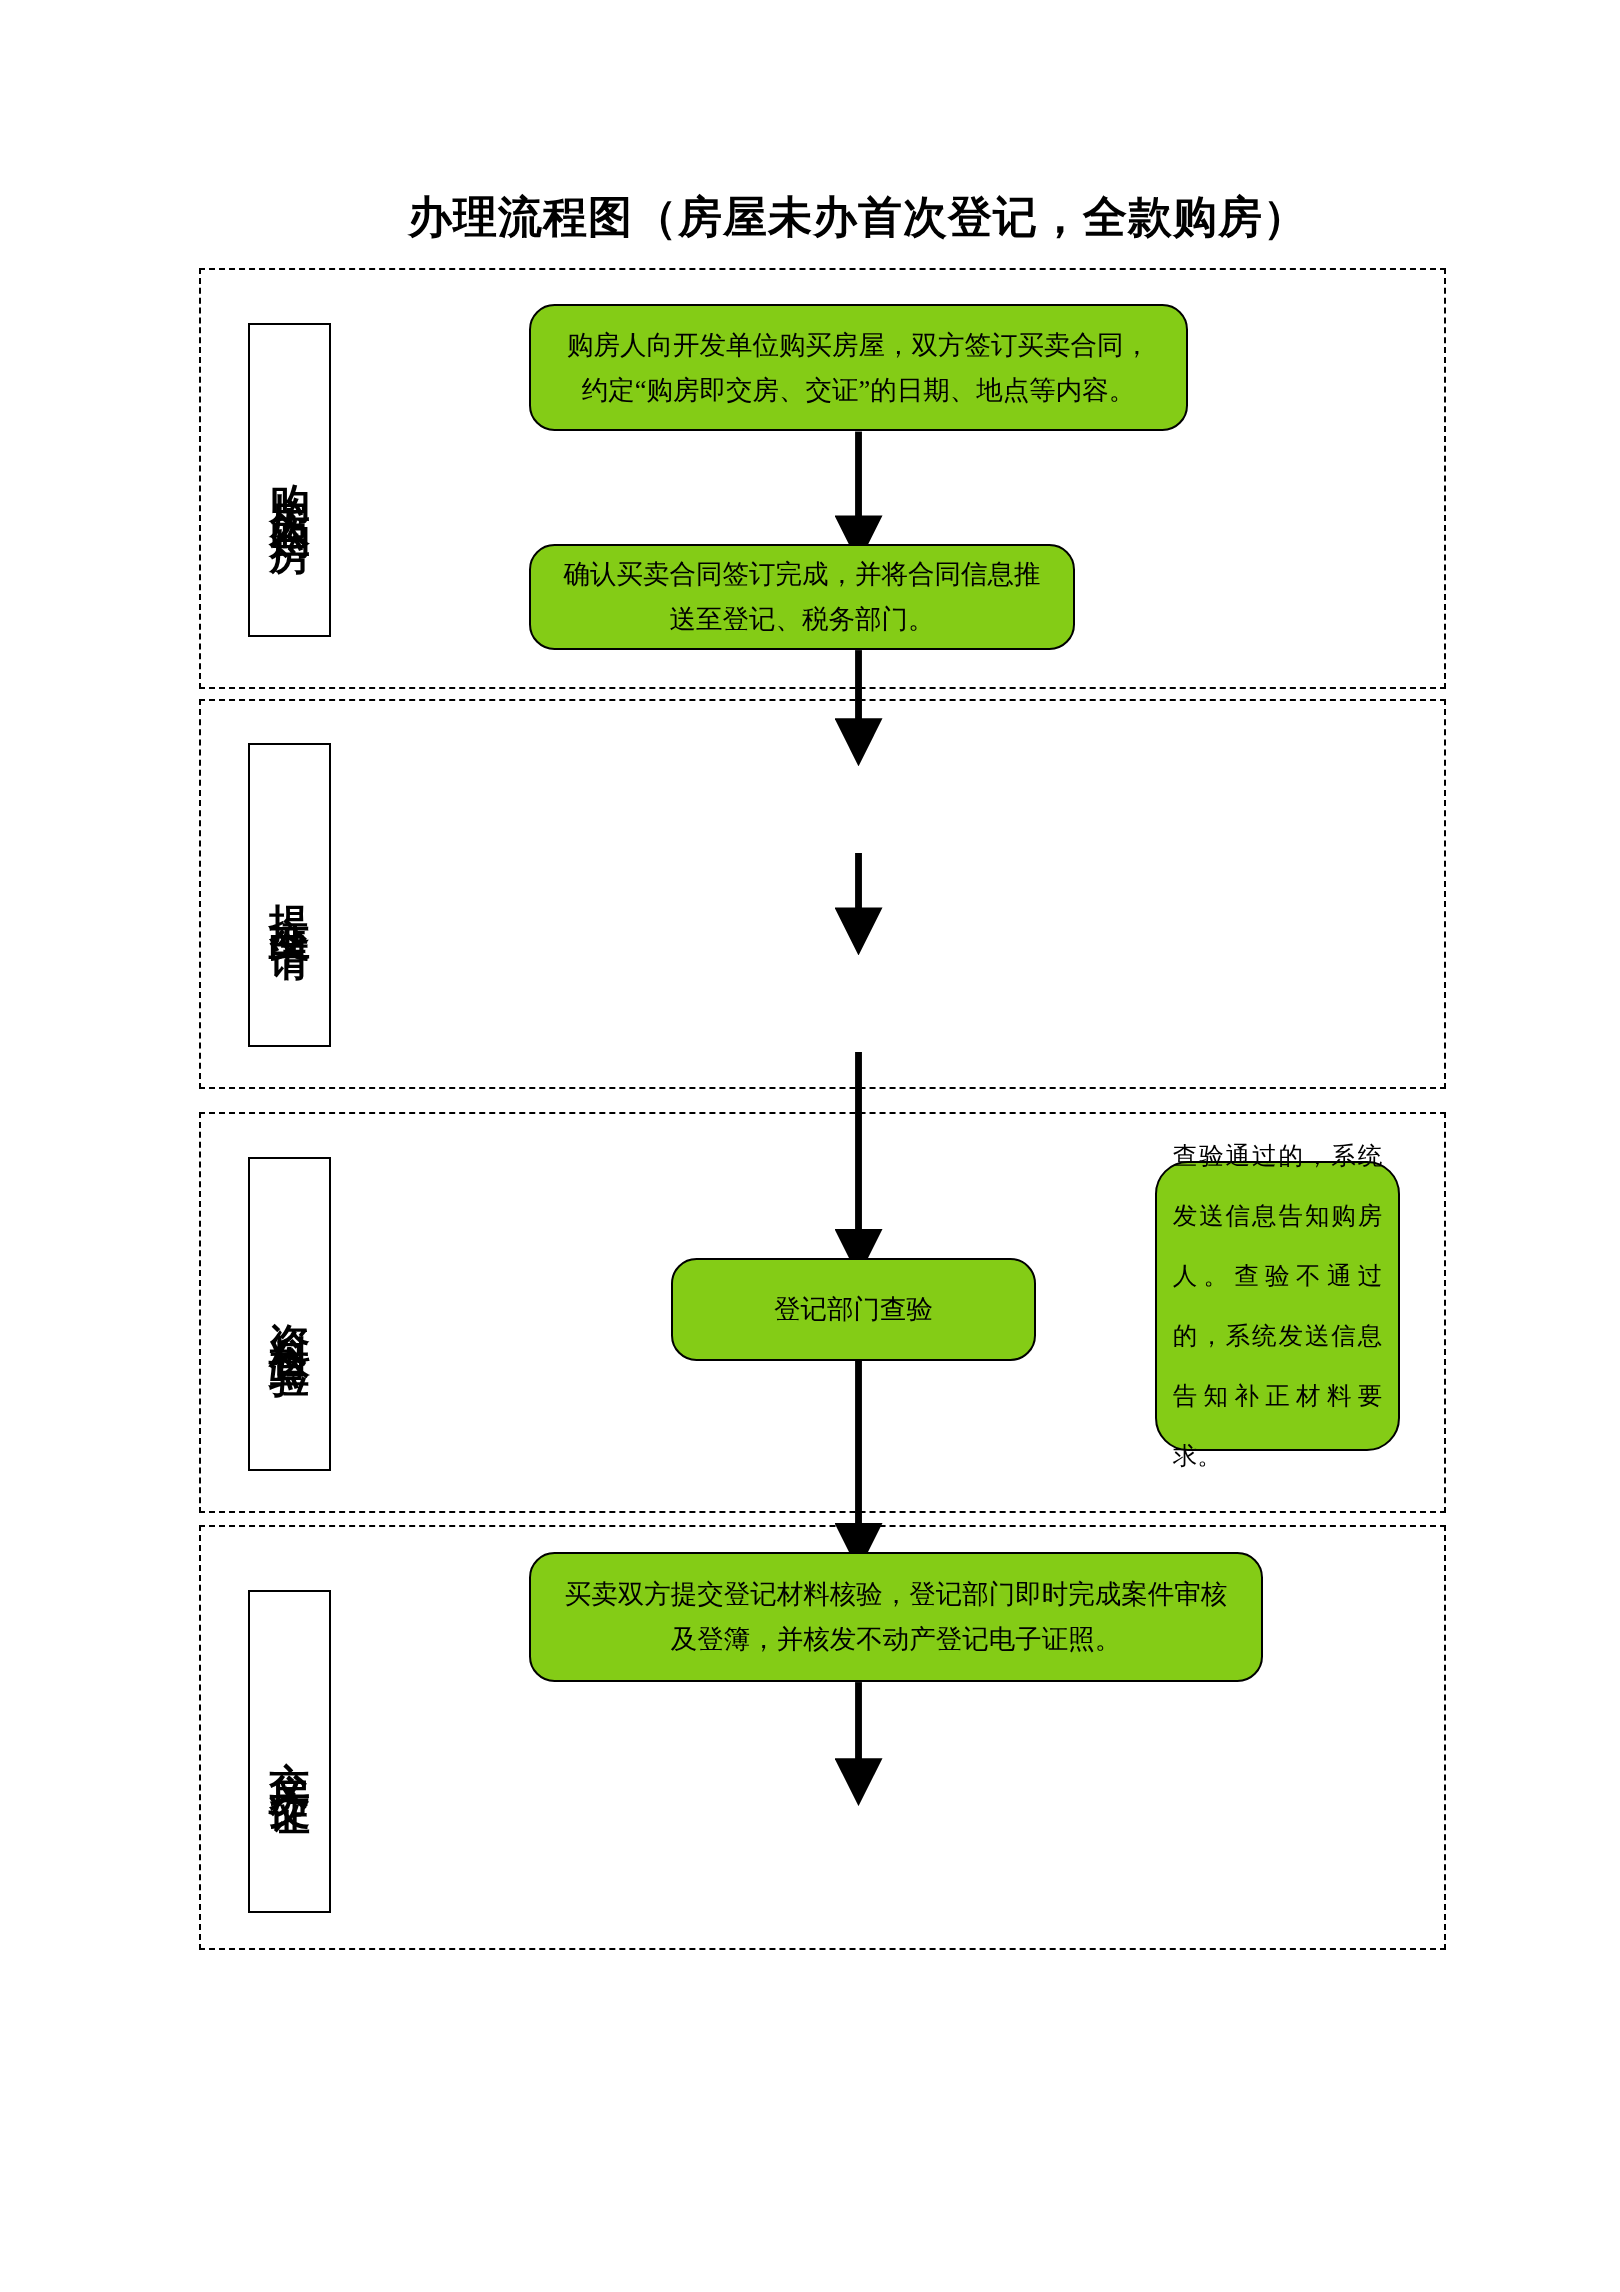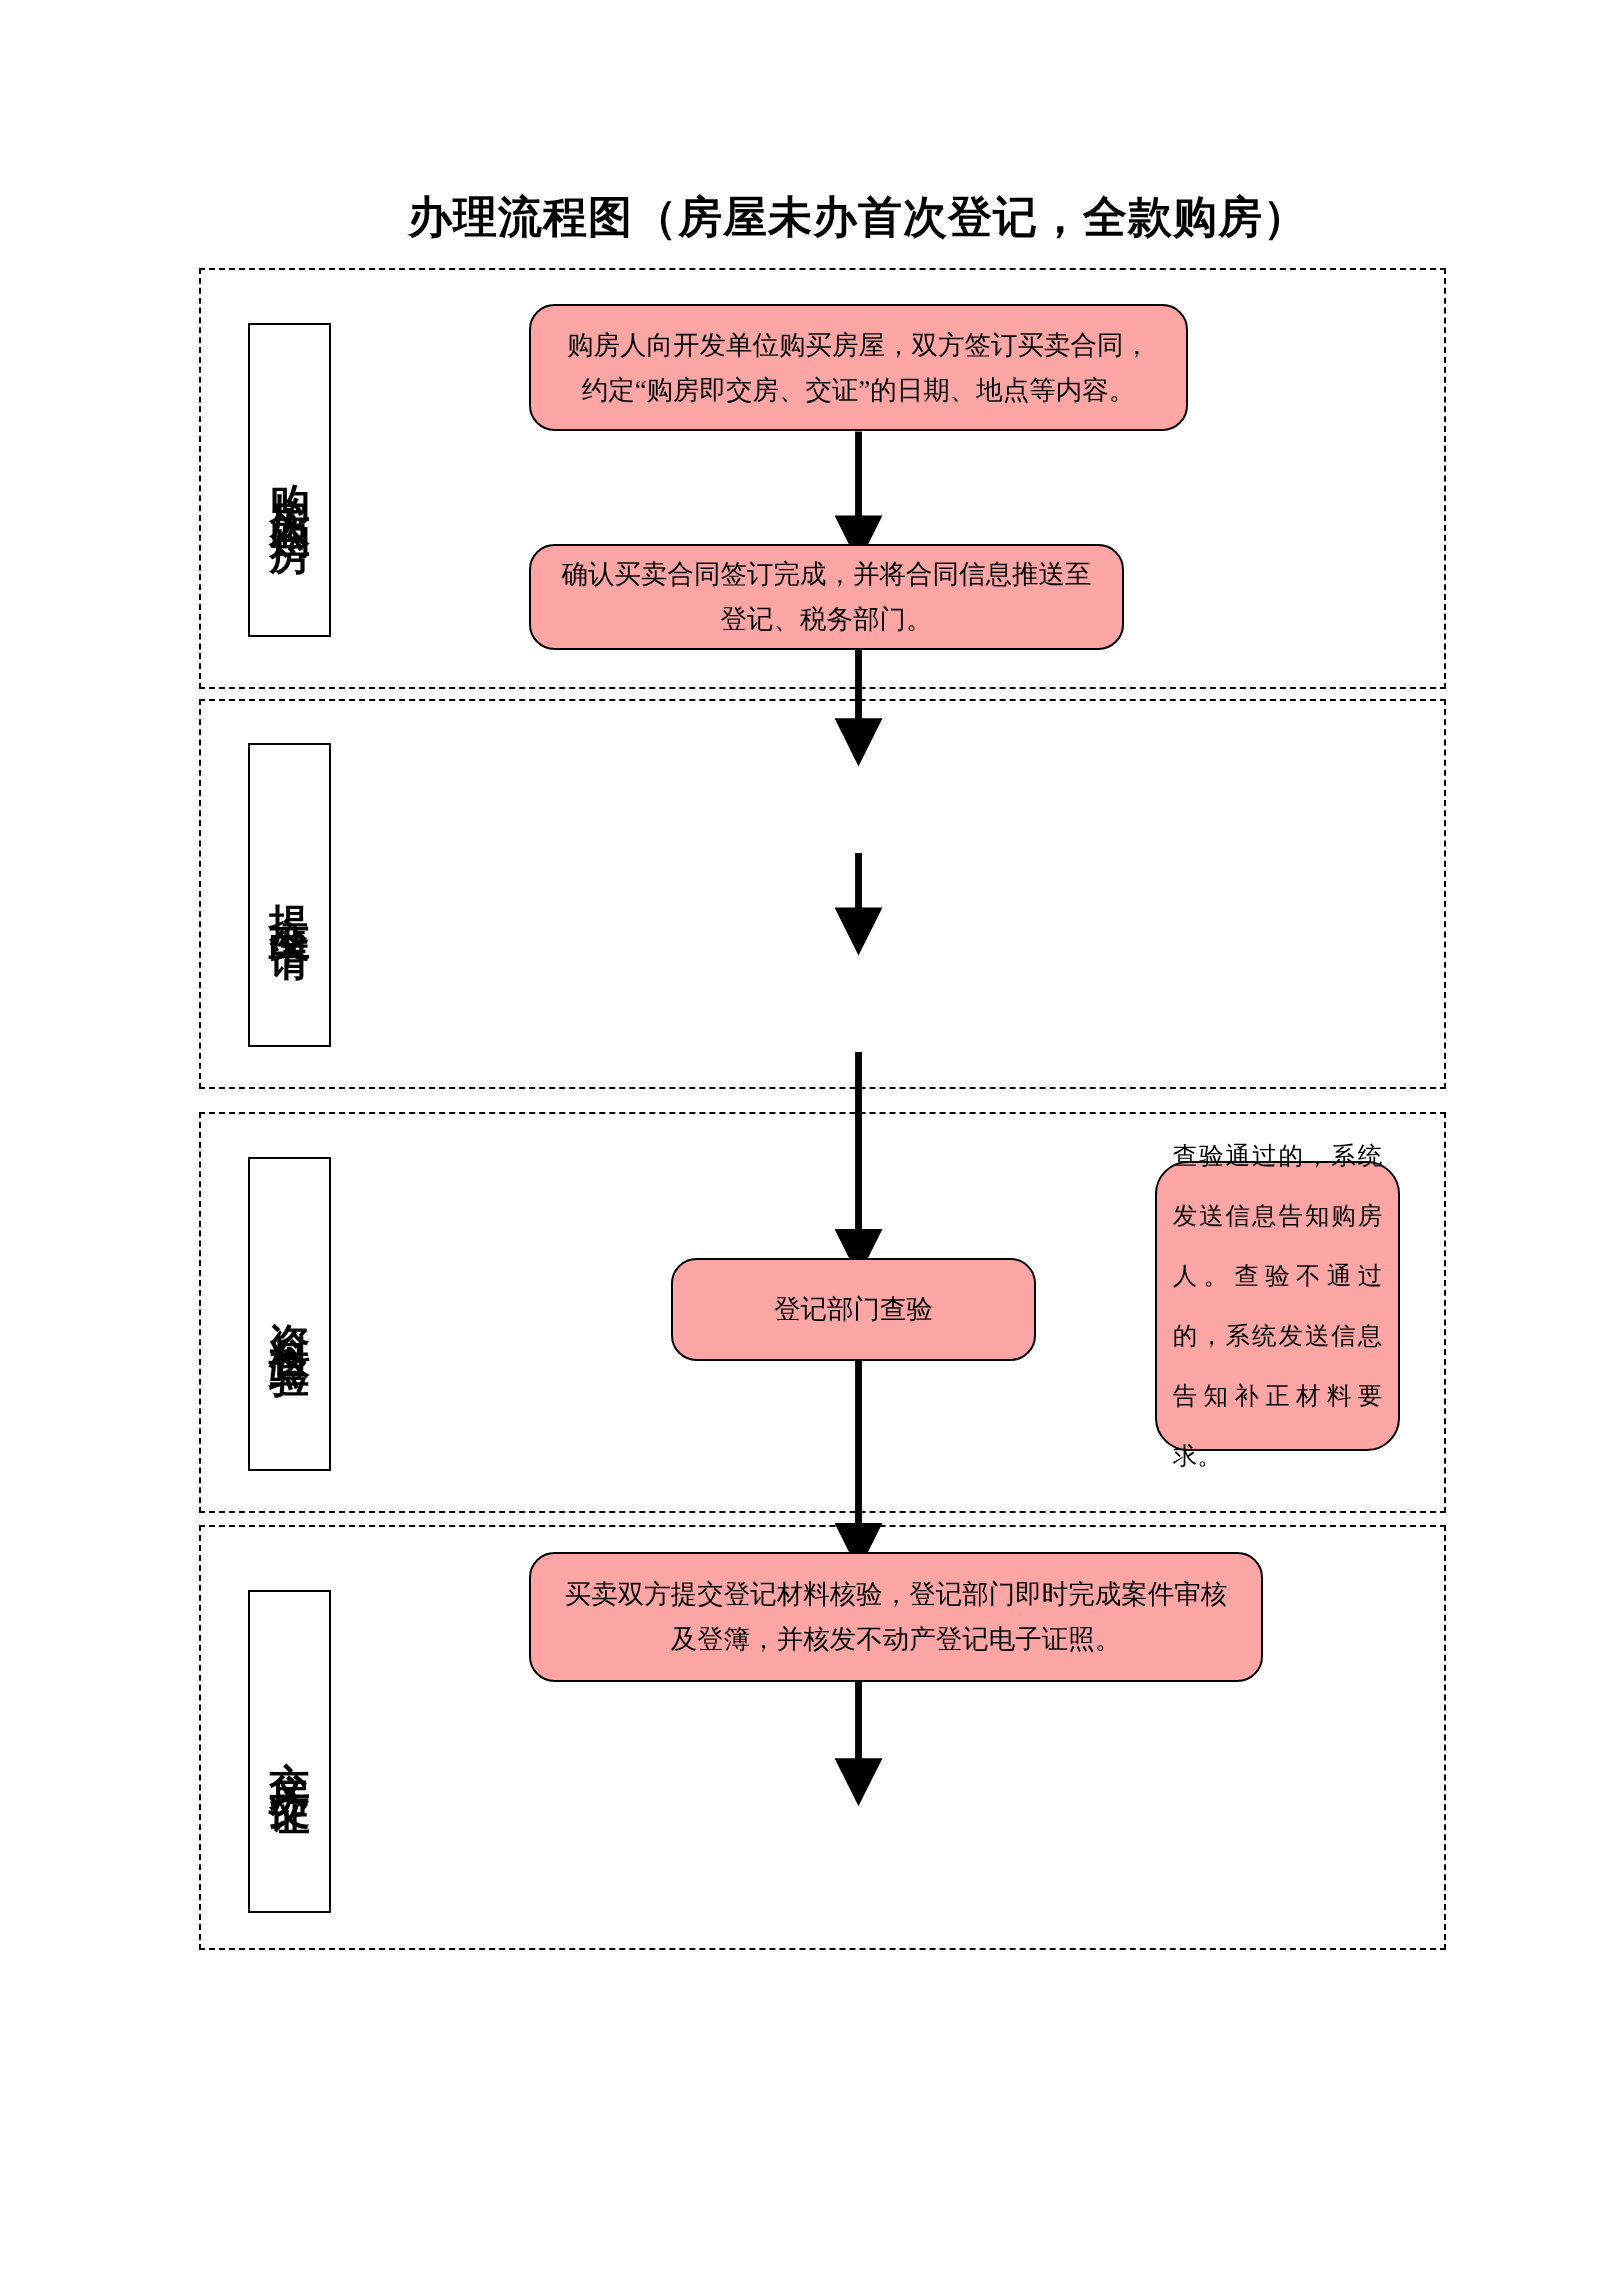"购房人向开发单位购买房屋，双方签订买卖合同，约定“购房即交房、交证”的日期、地点" .node { background: #fca5a5 -> #84cc16 }
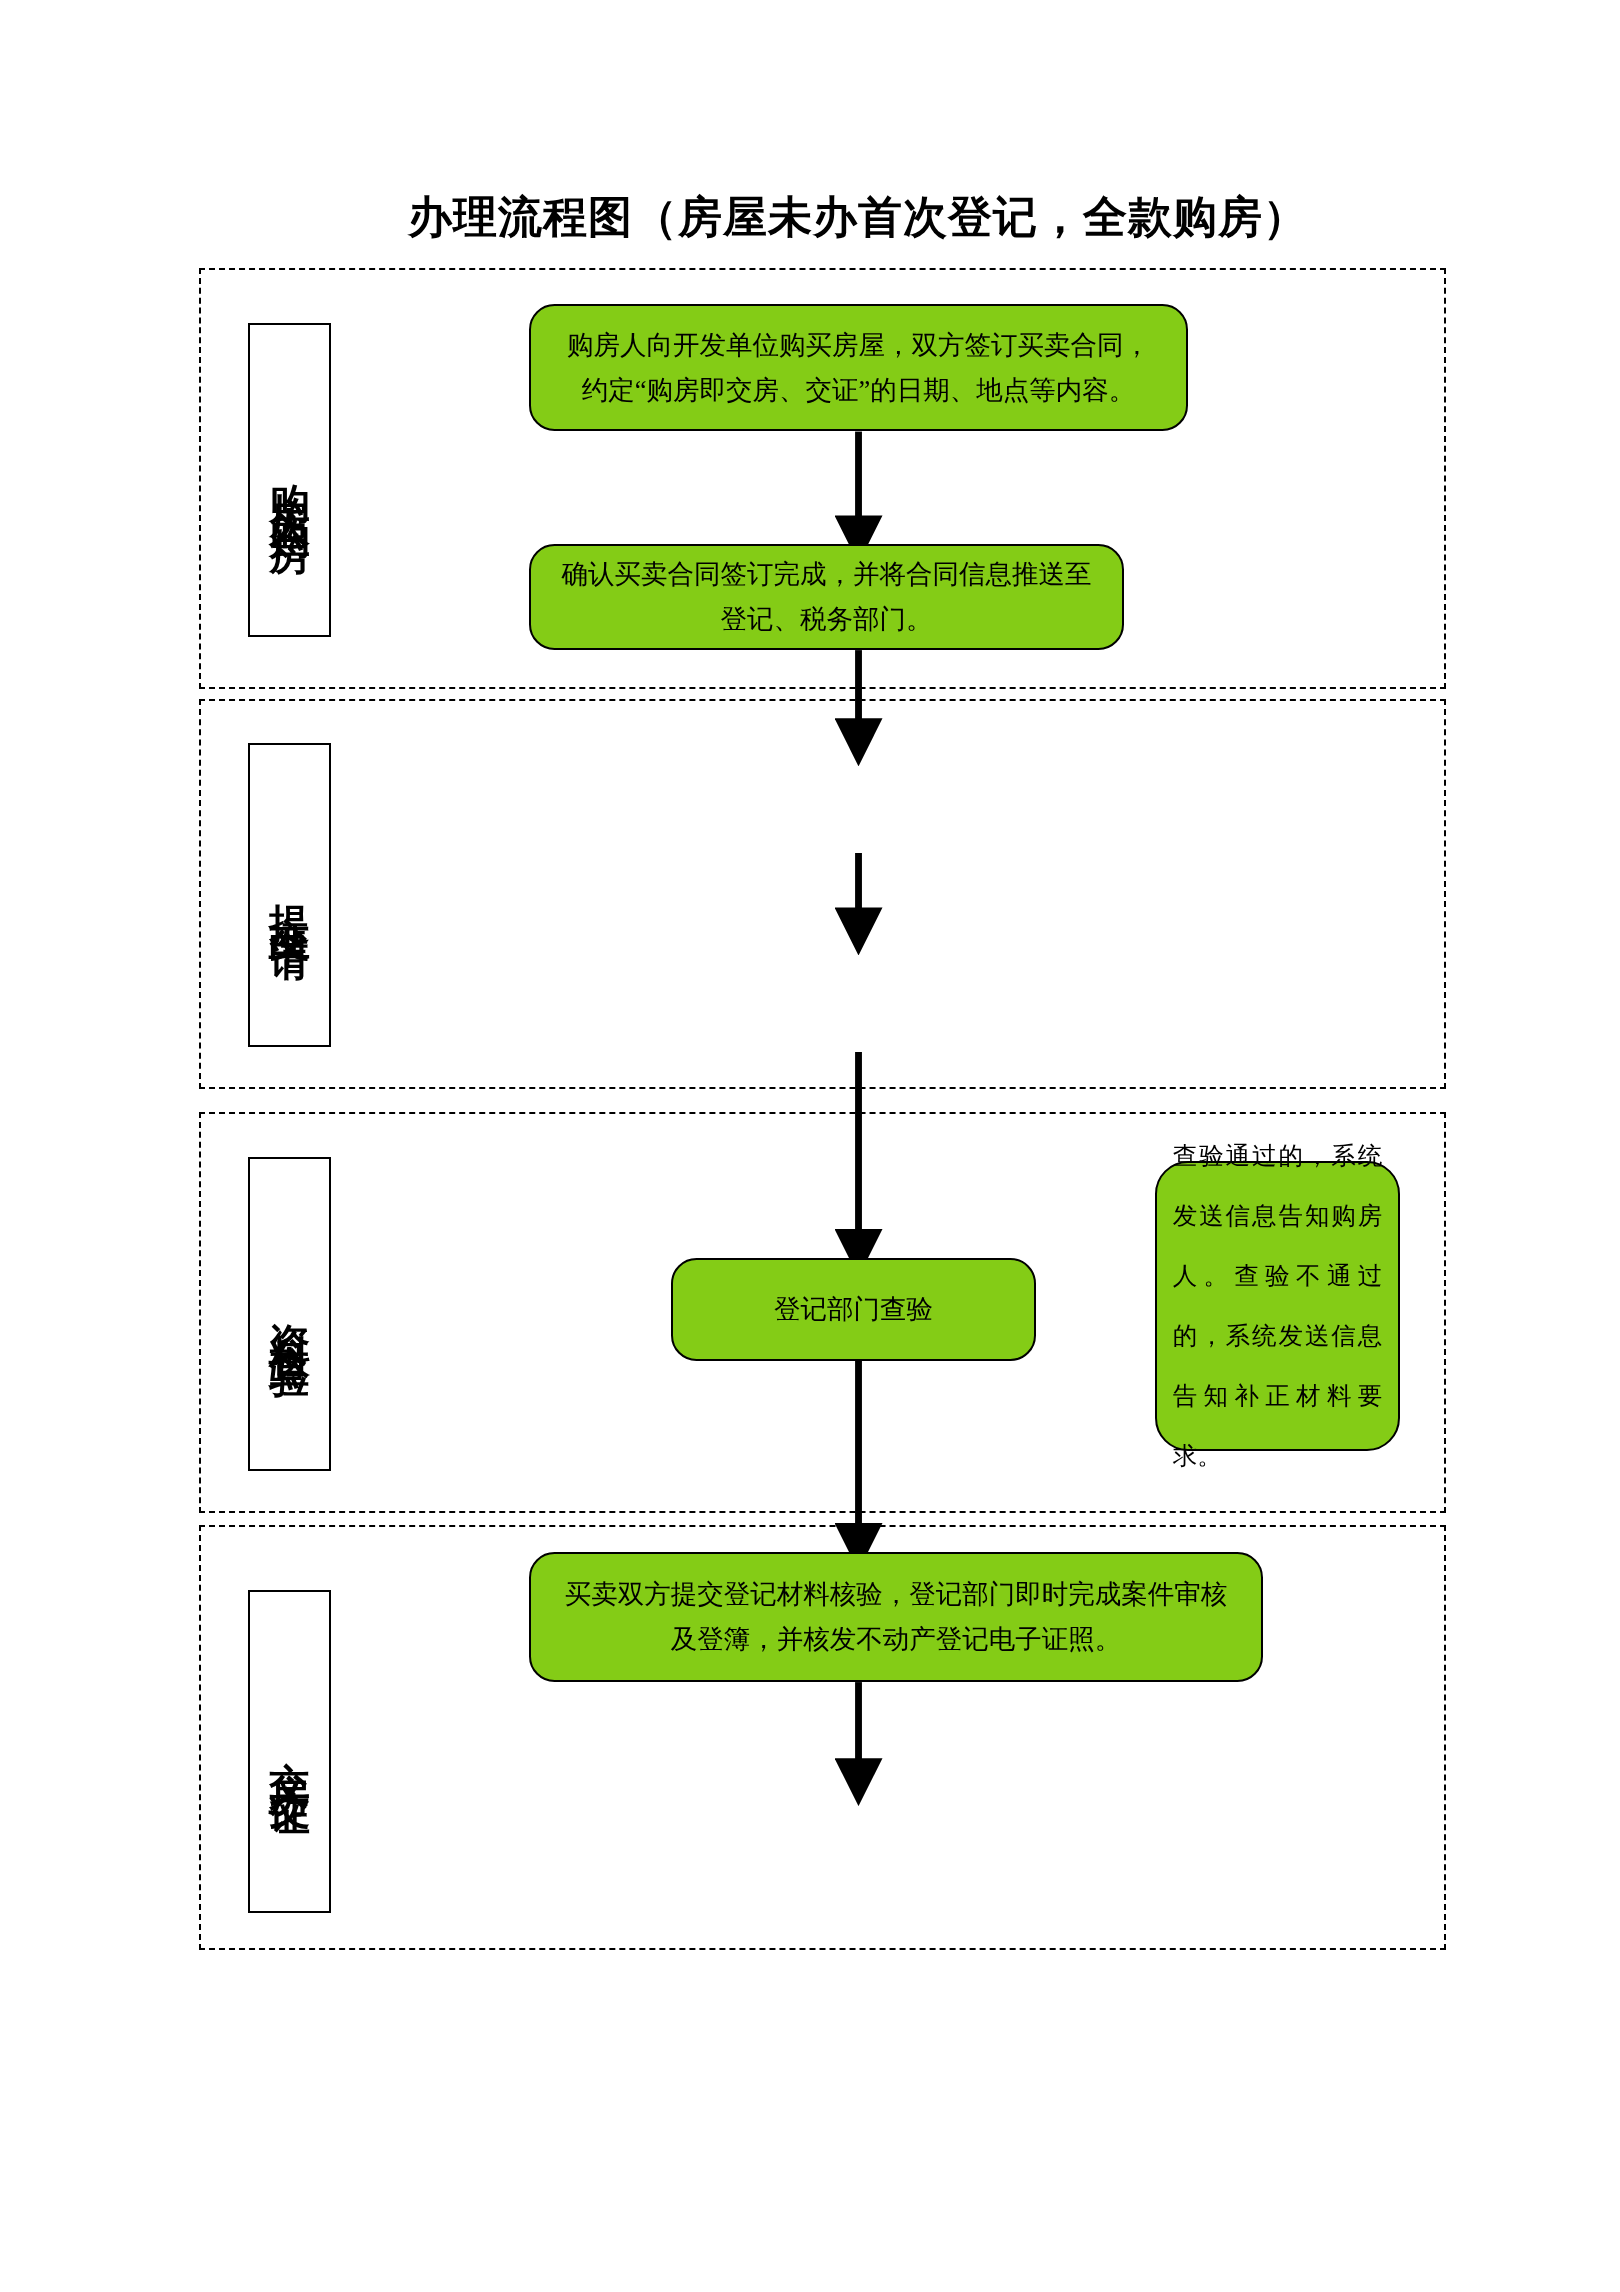"确认买卖合同签订完成，并将合同信息推送至登记、税务部门。" #node-2 { width: 595px -> 546px }
